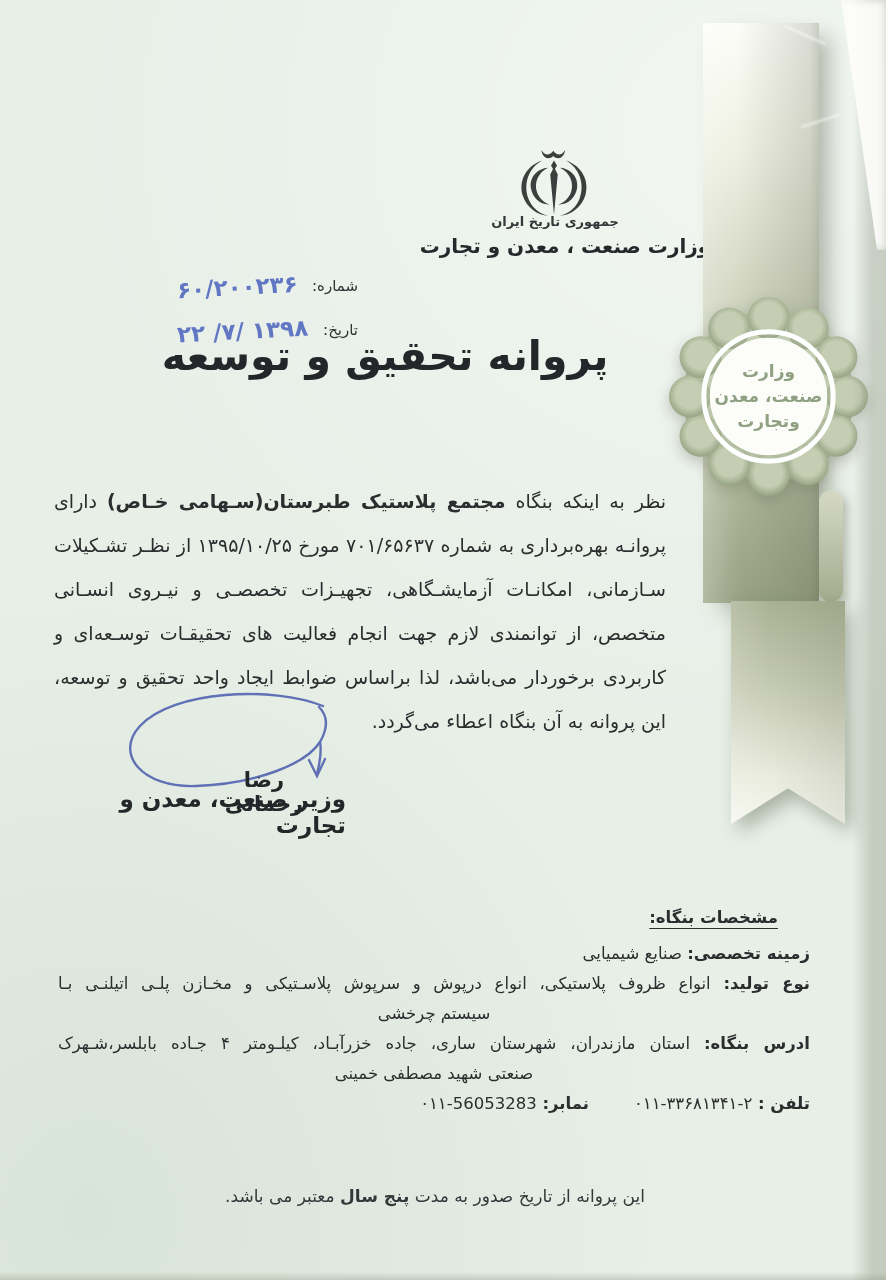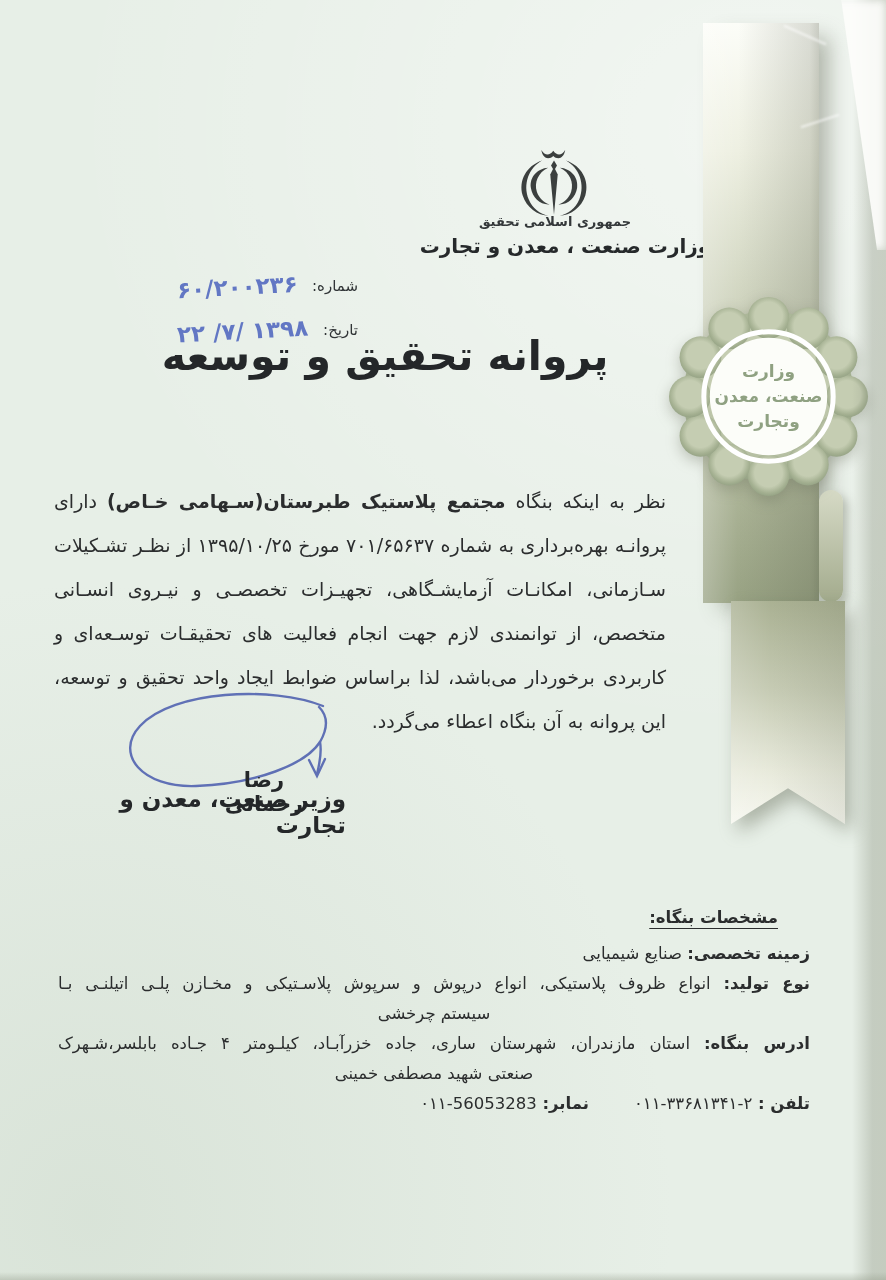"جمهوری اسلامی تحقیق" div.abs { text: اسلامی تحقیق -> تاریخ ایران }
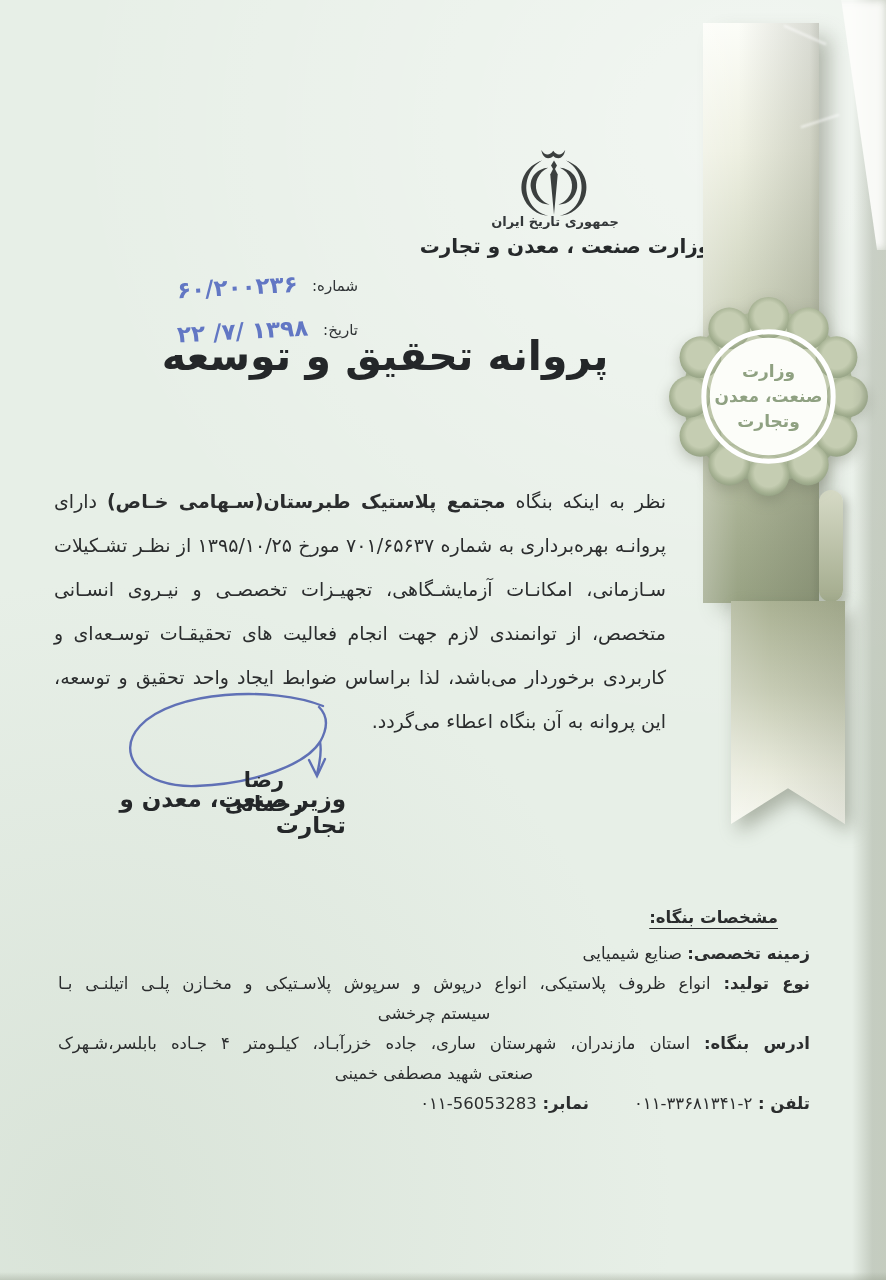"این پروانه از تاریخ صدور" div.abs { html: none -> <div><span>این پروانه از تاریخ صدور به مدت </span><b>پنج سال</b><span> معتبر می باشد.</span></div> }
